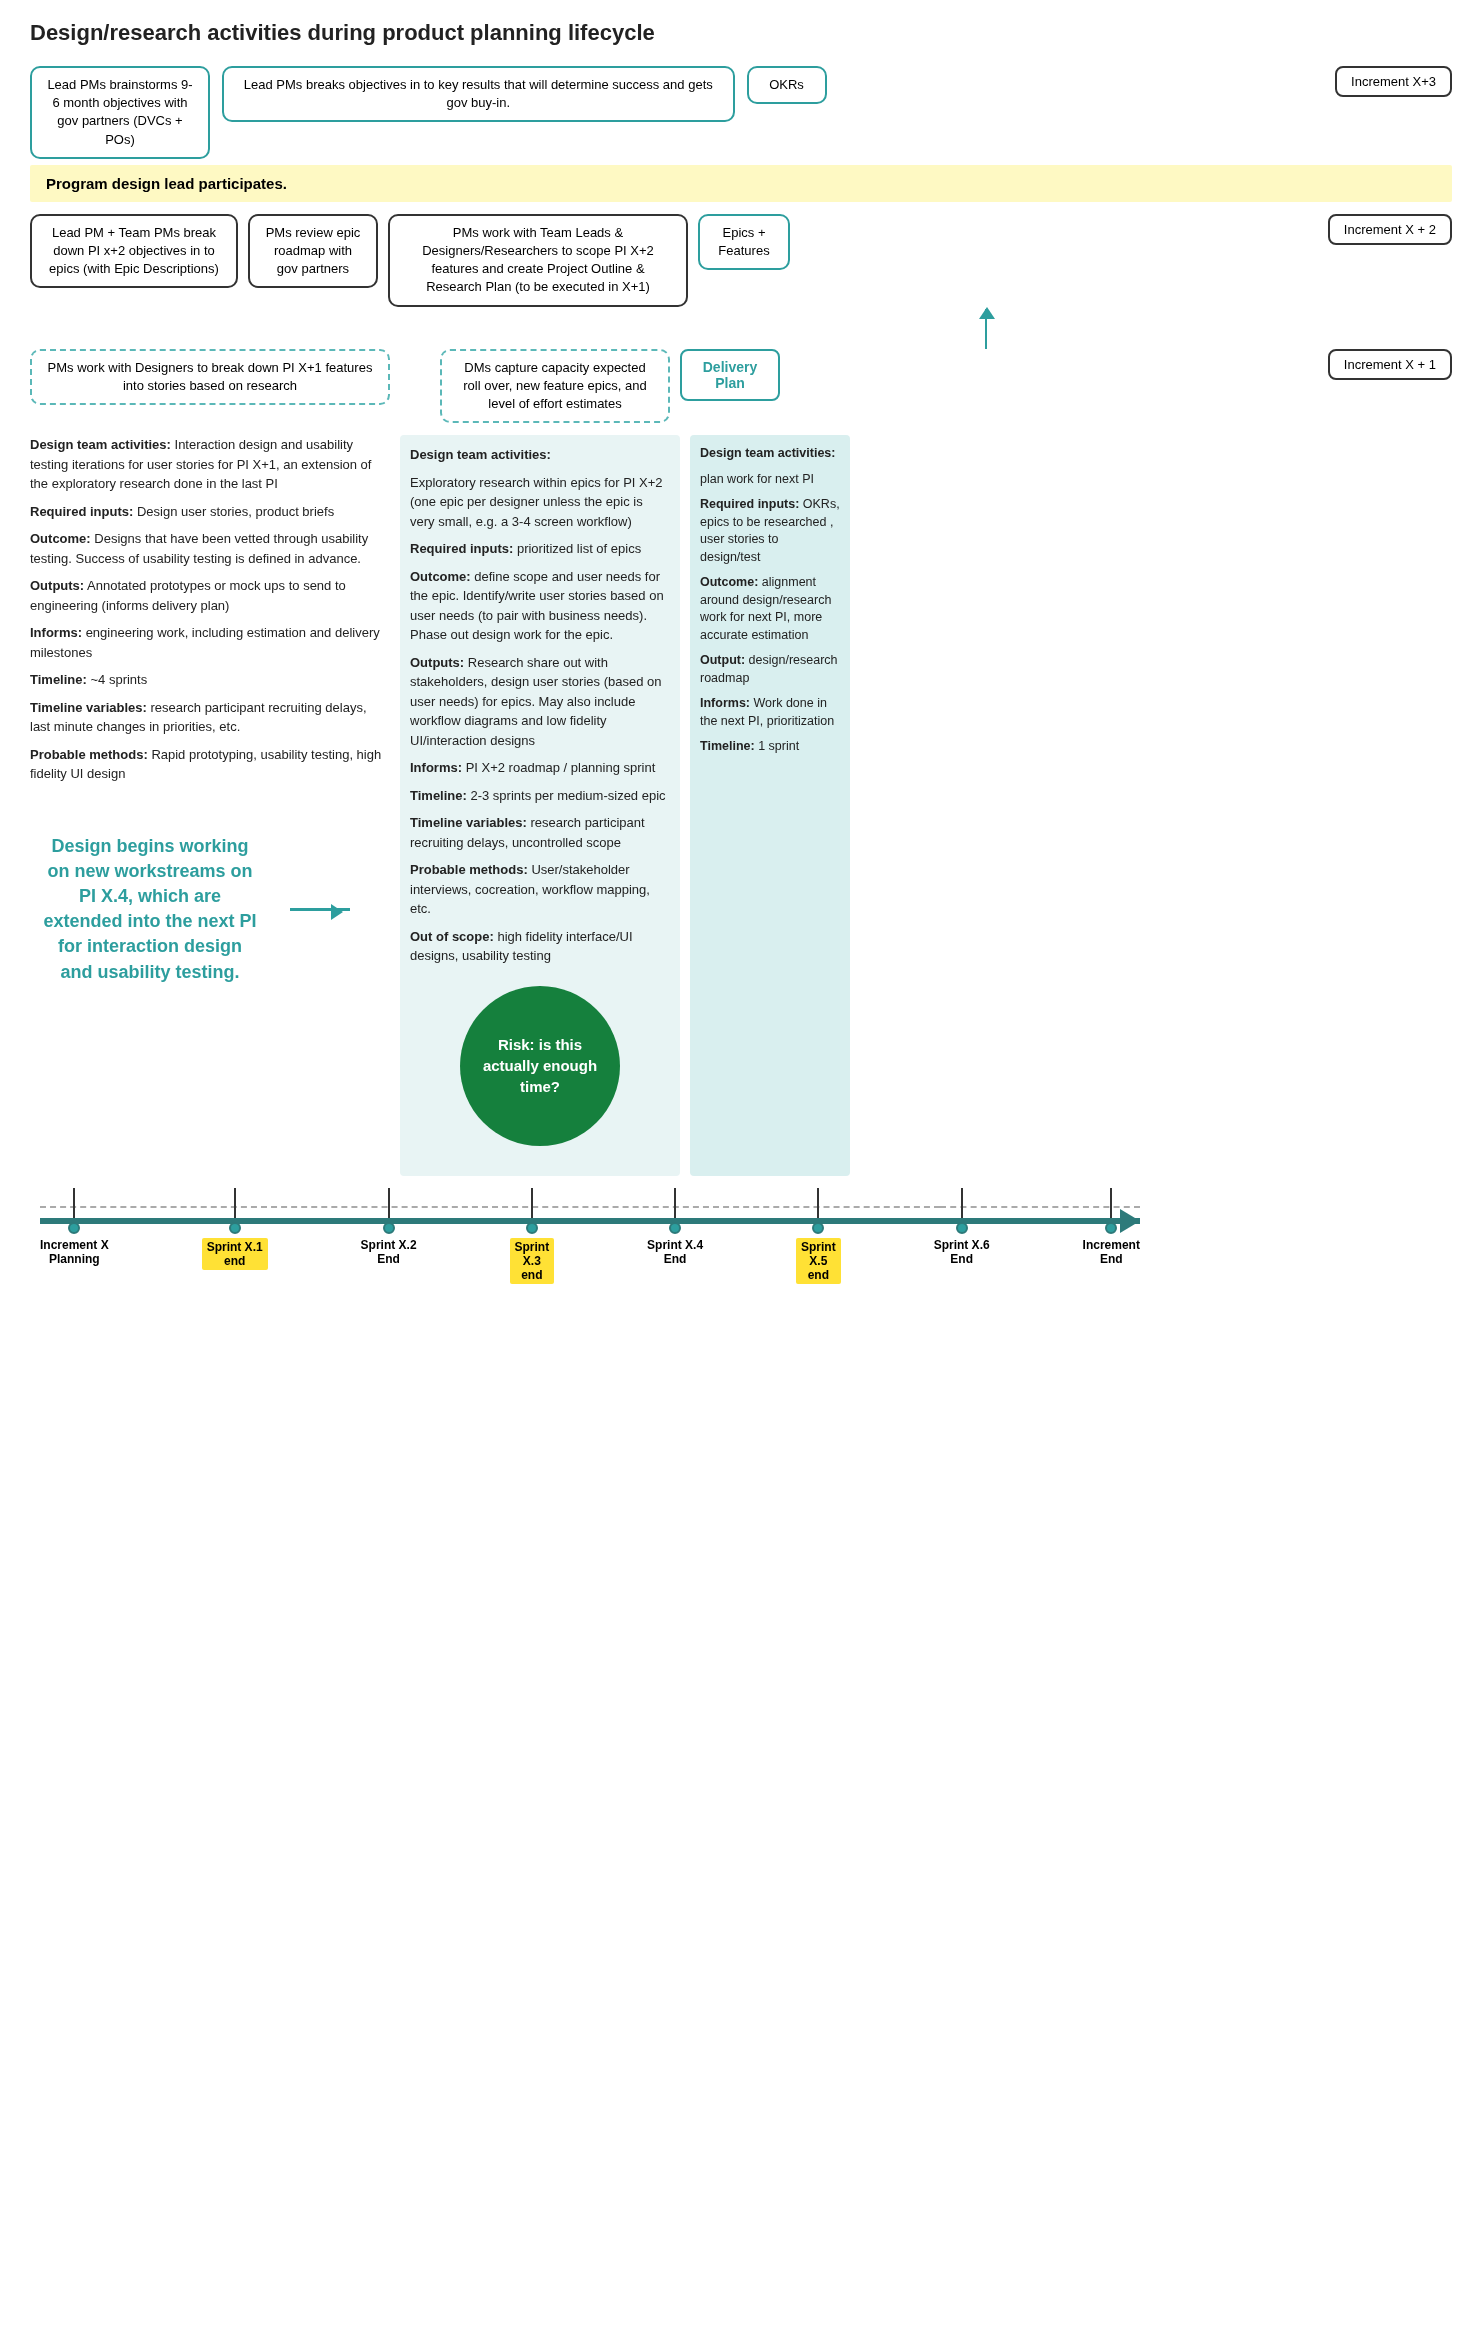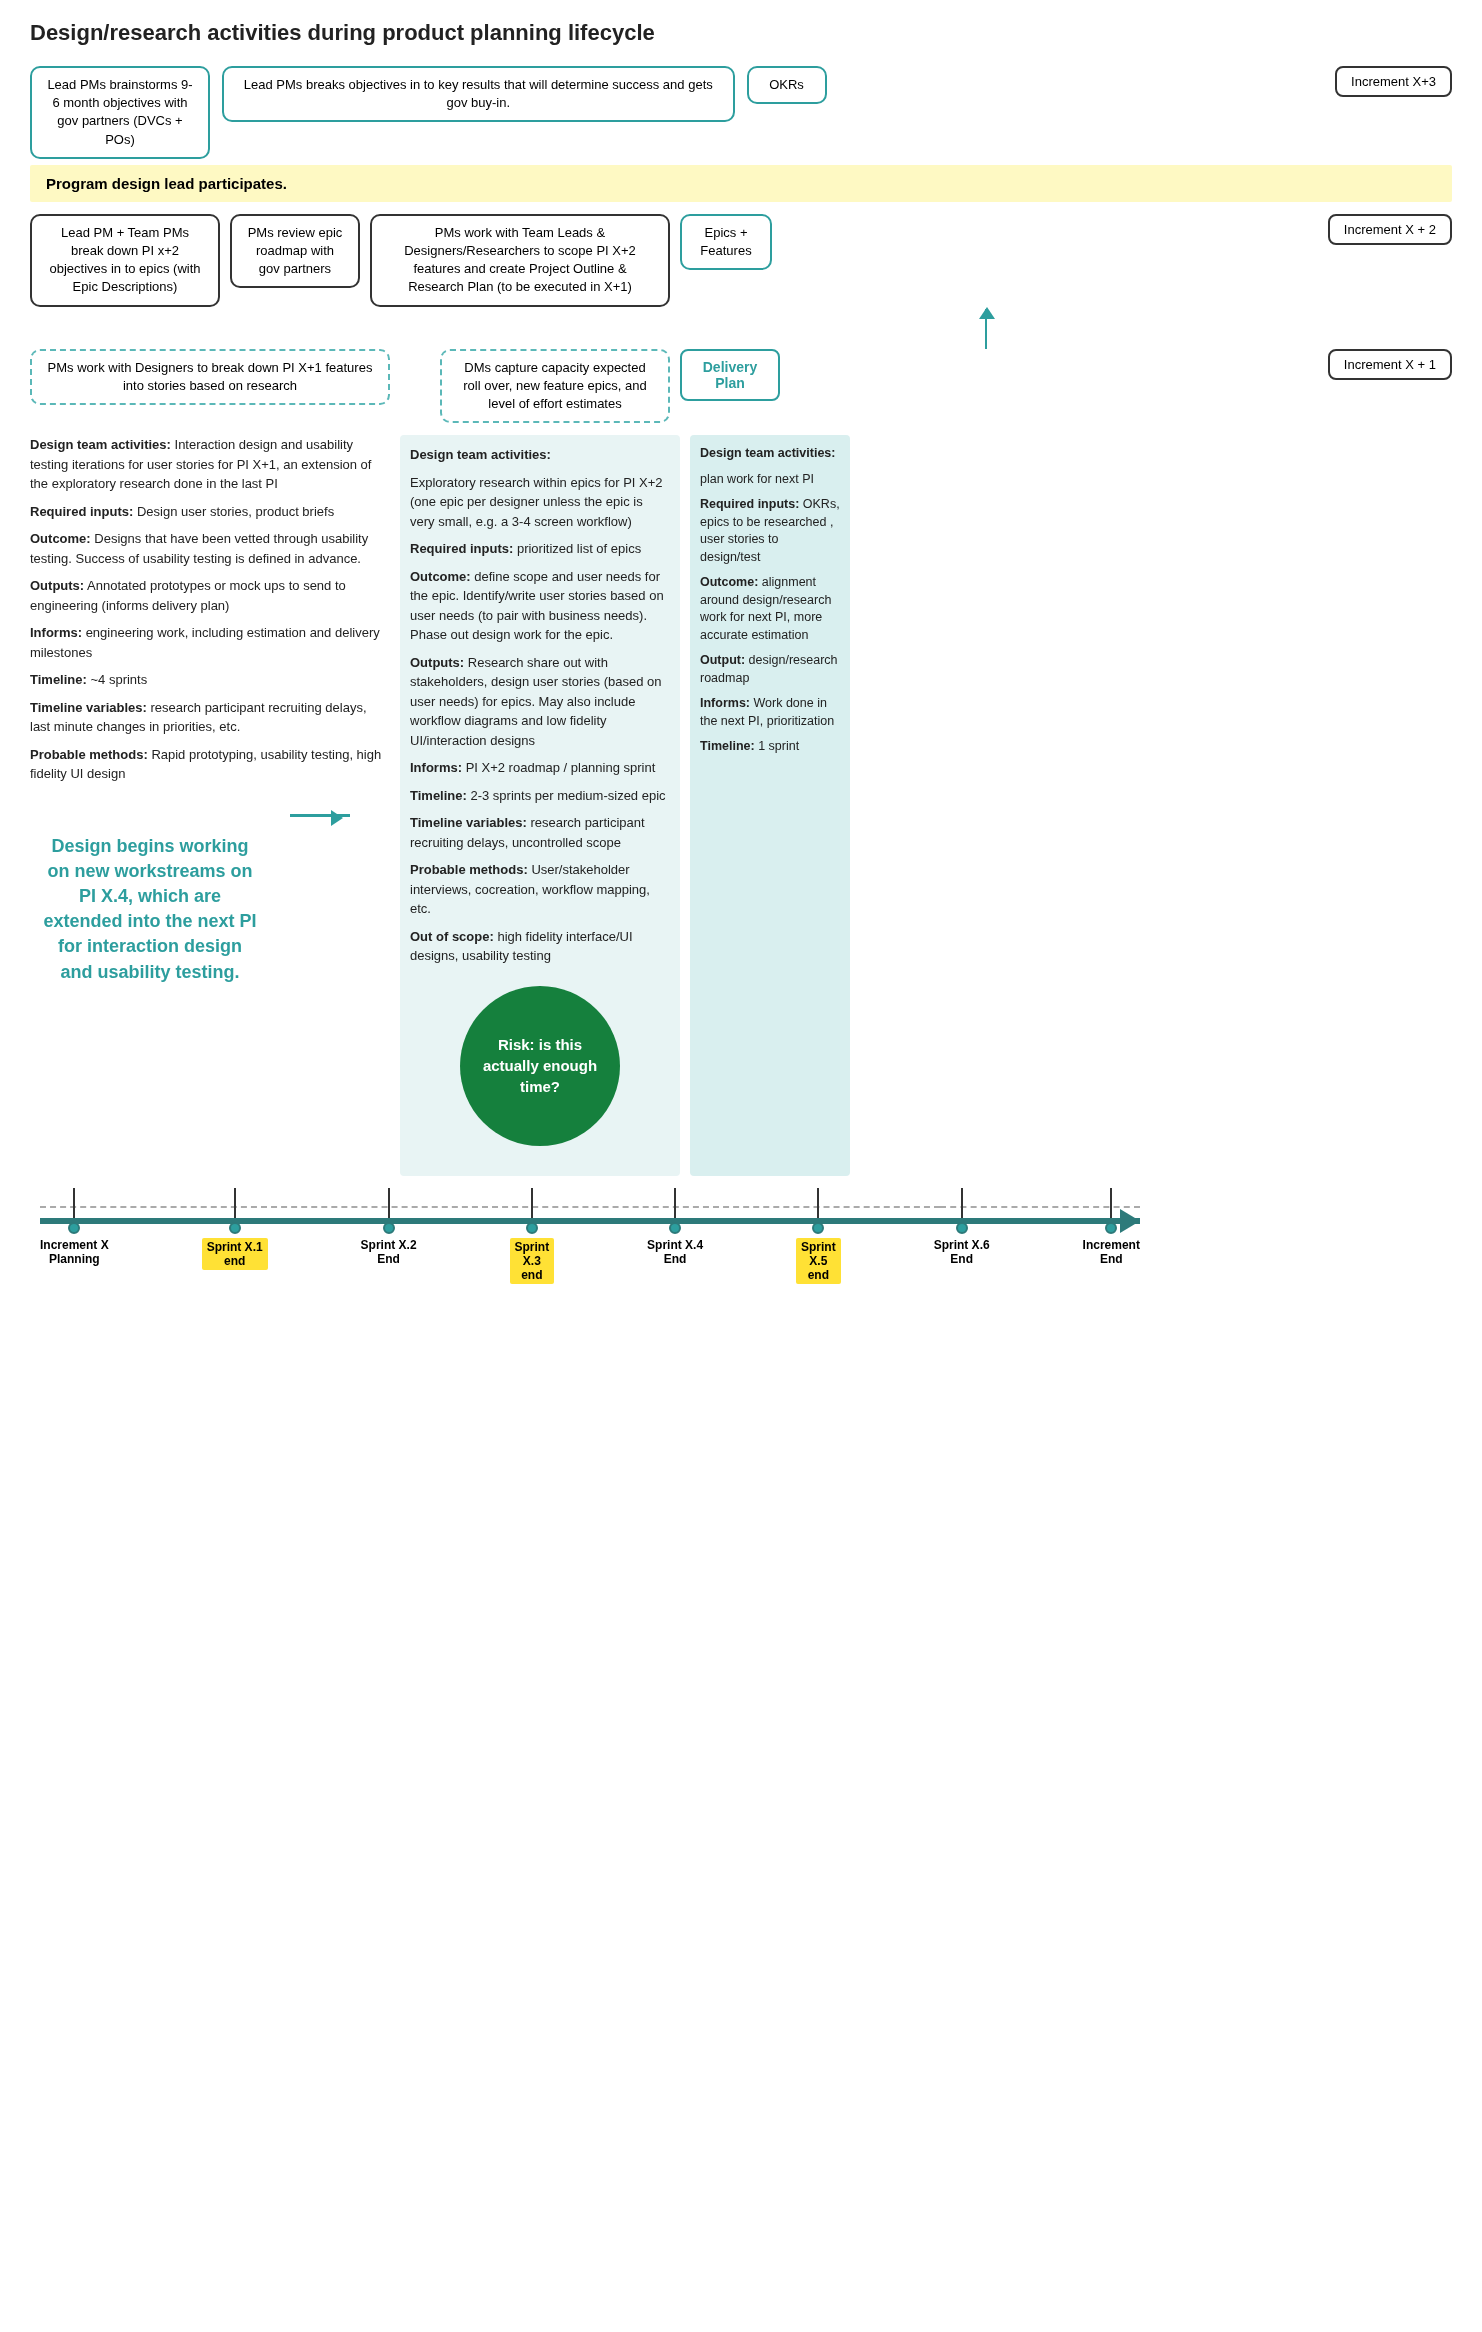"Lead PM + Team PMs" div.box { width: 190px -> 208px }
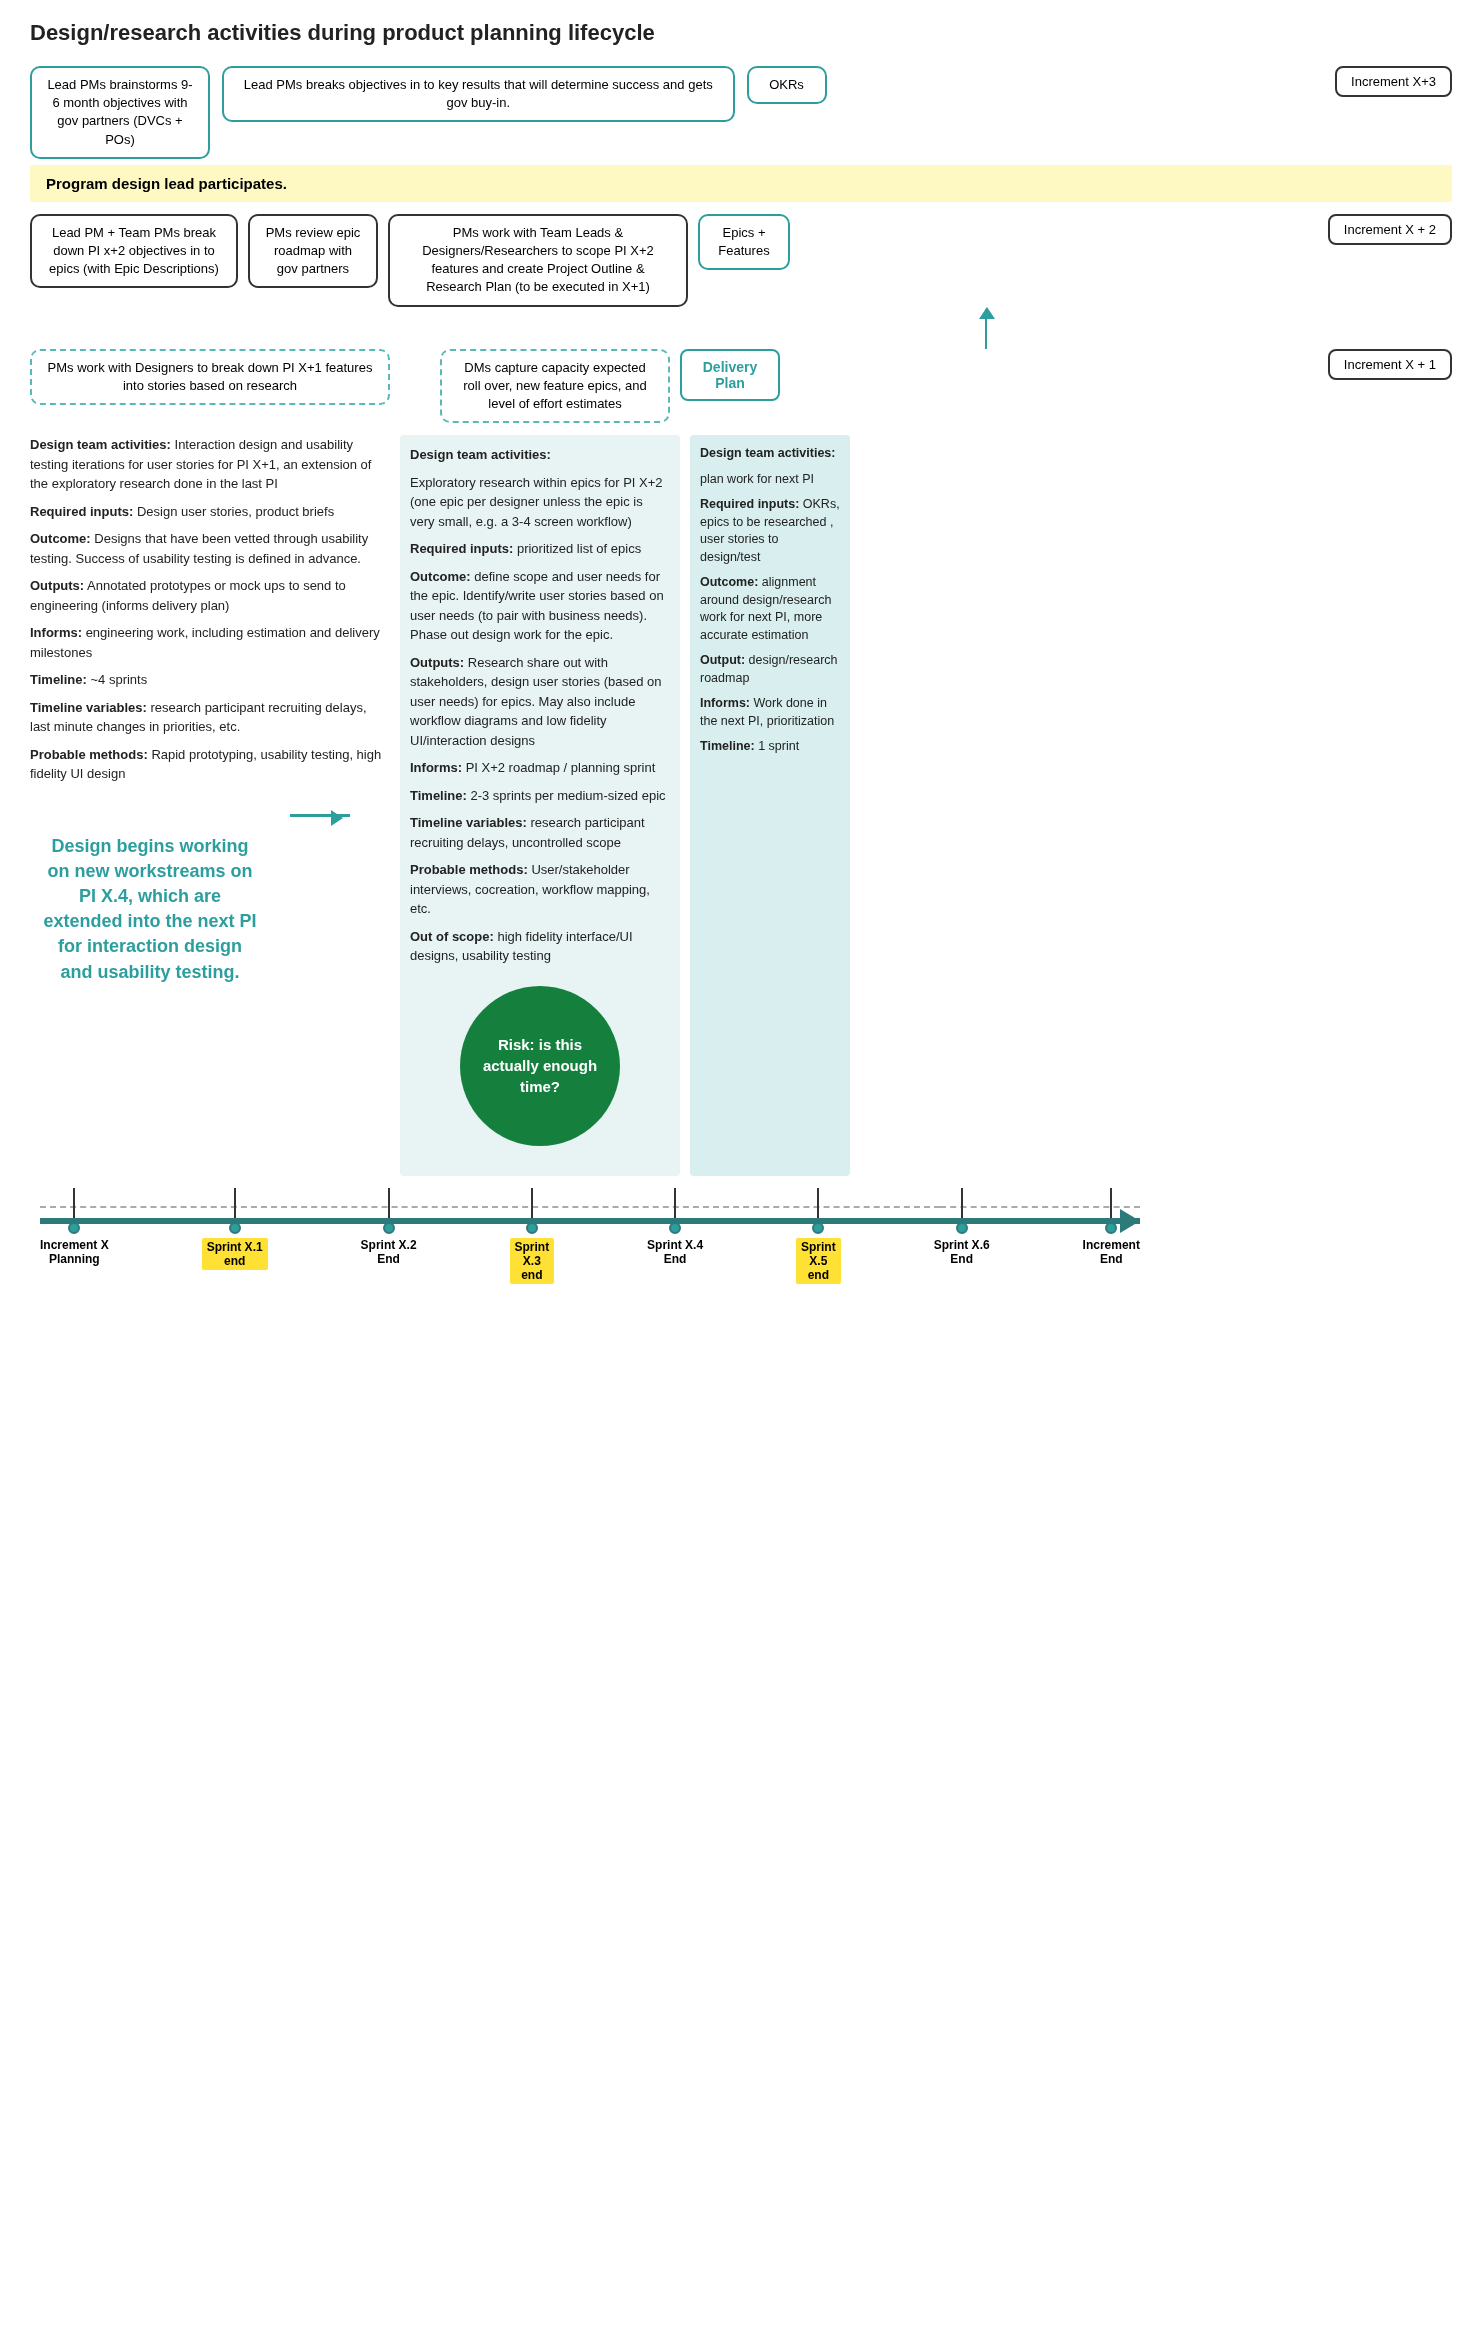"Design begins working on new" div { align-items: flex-start -> center }
